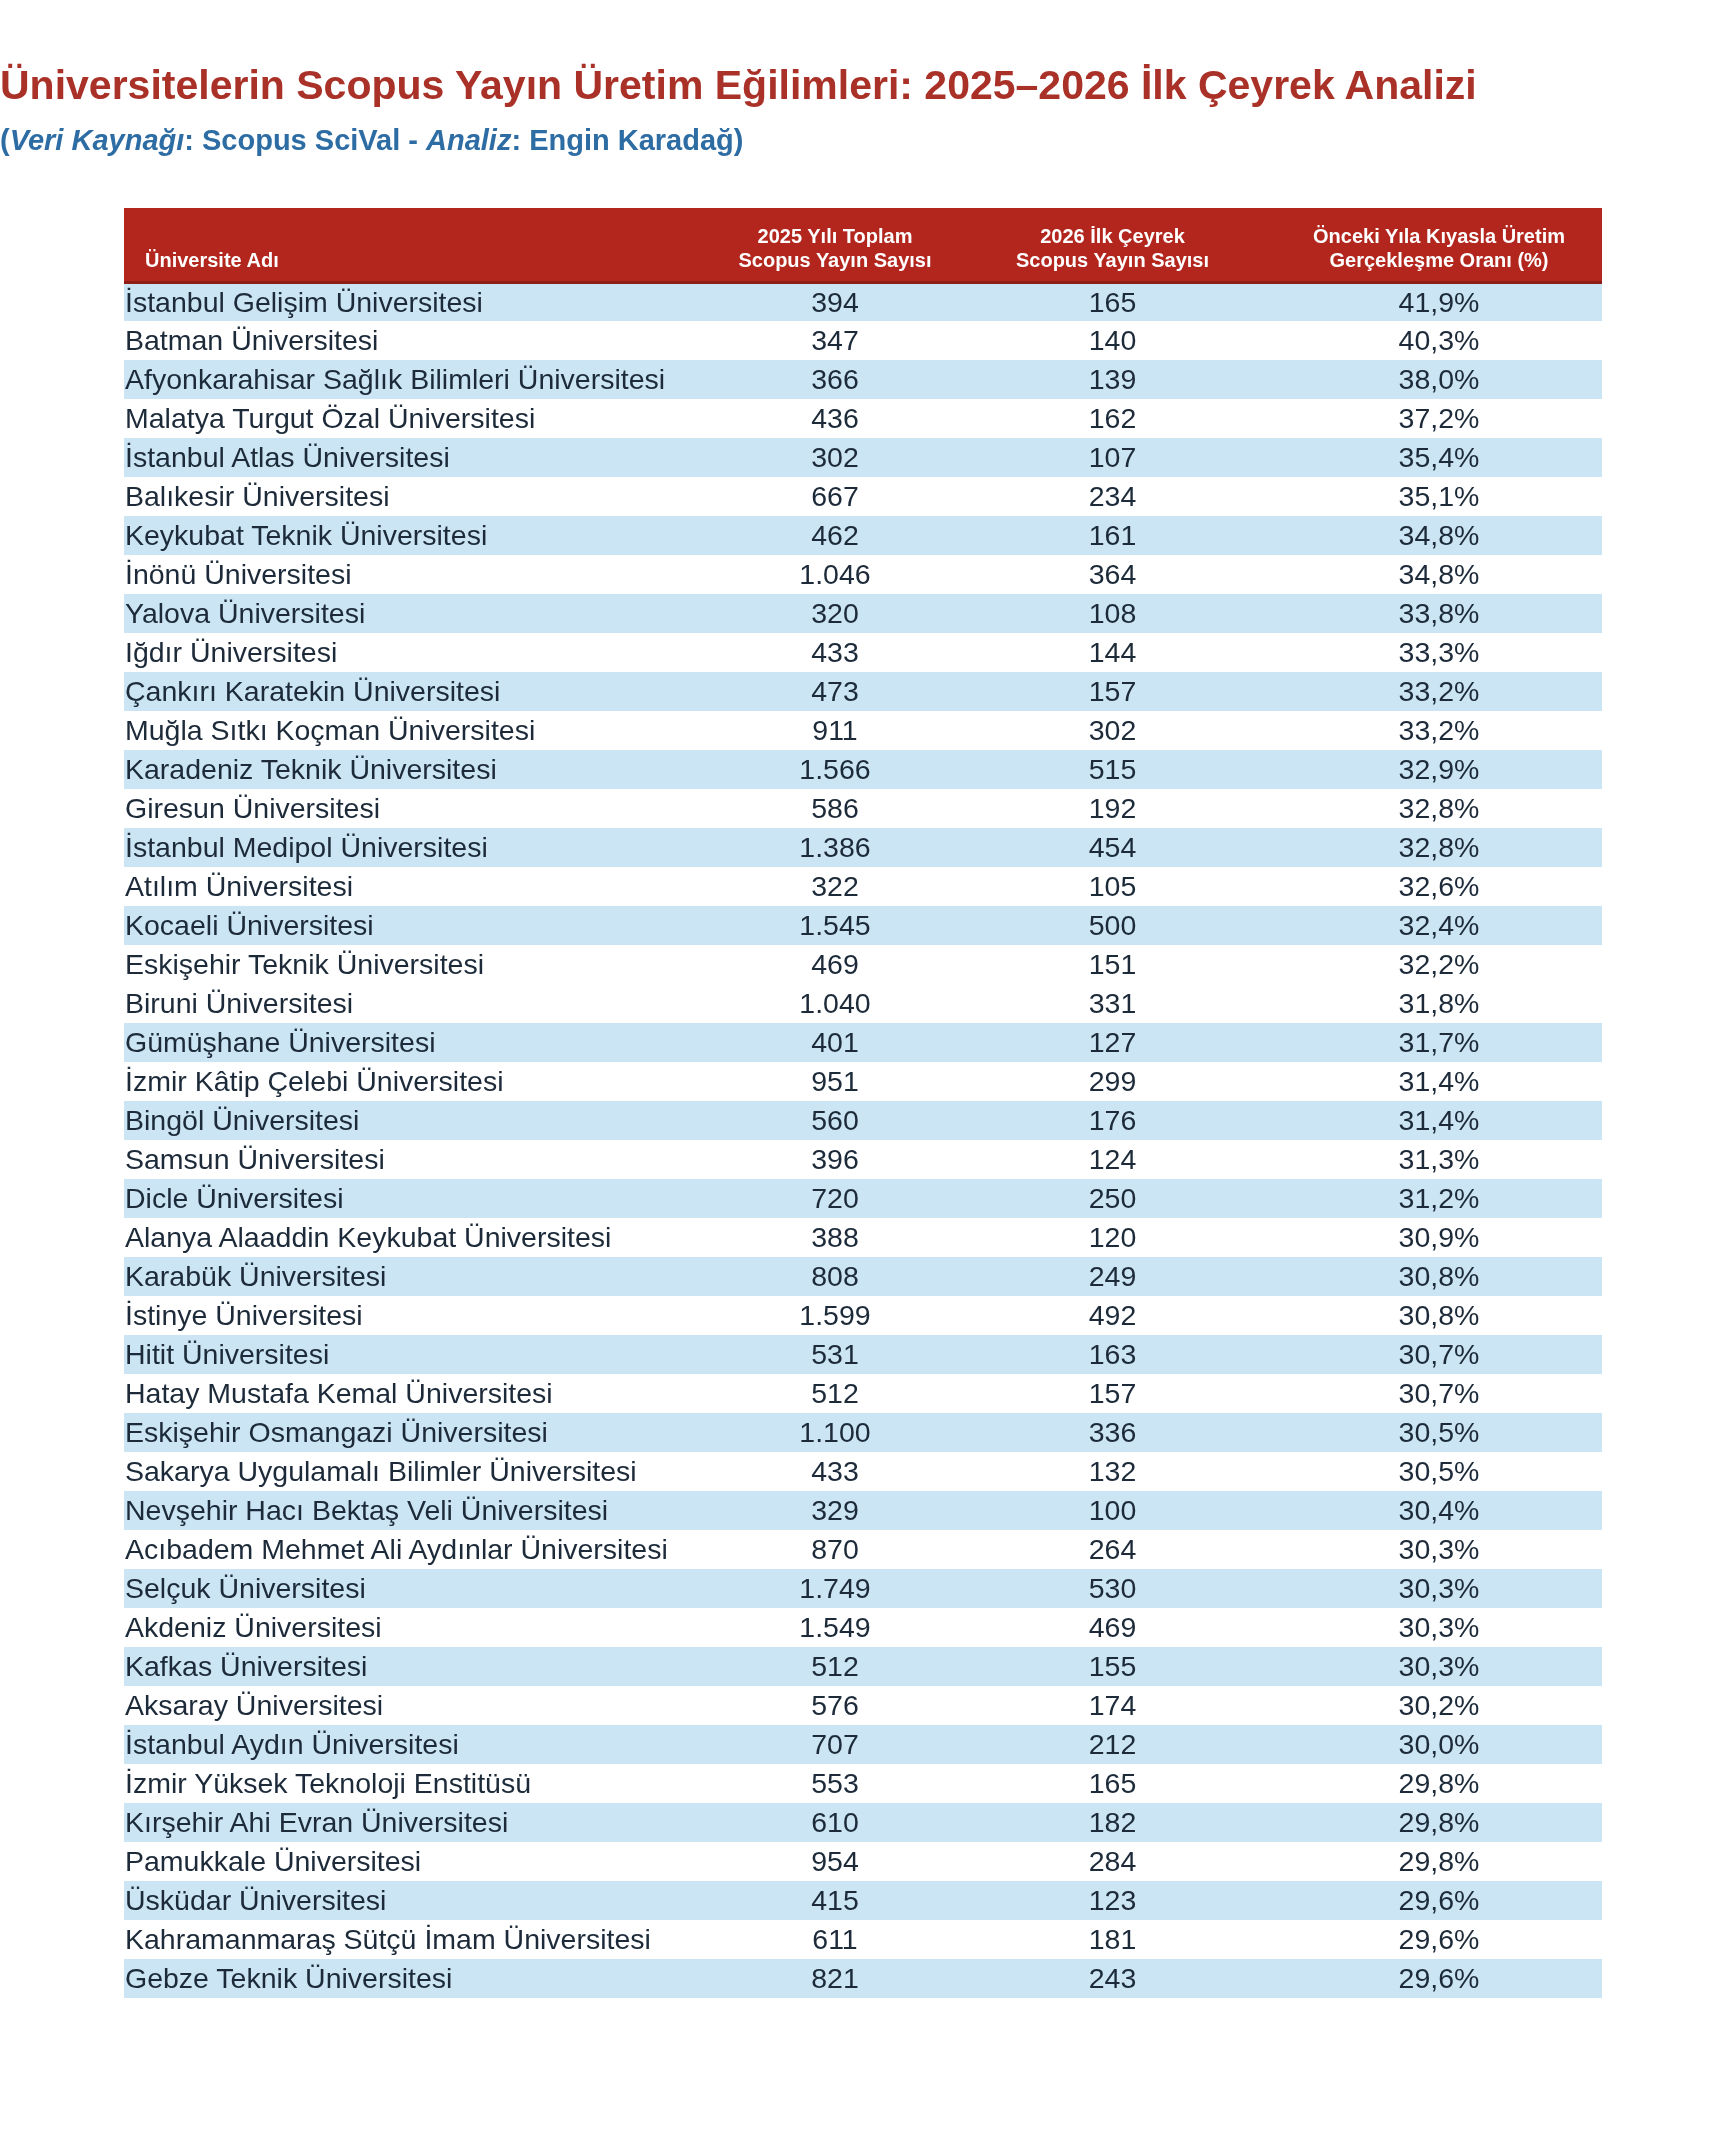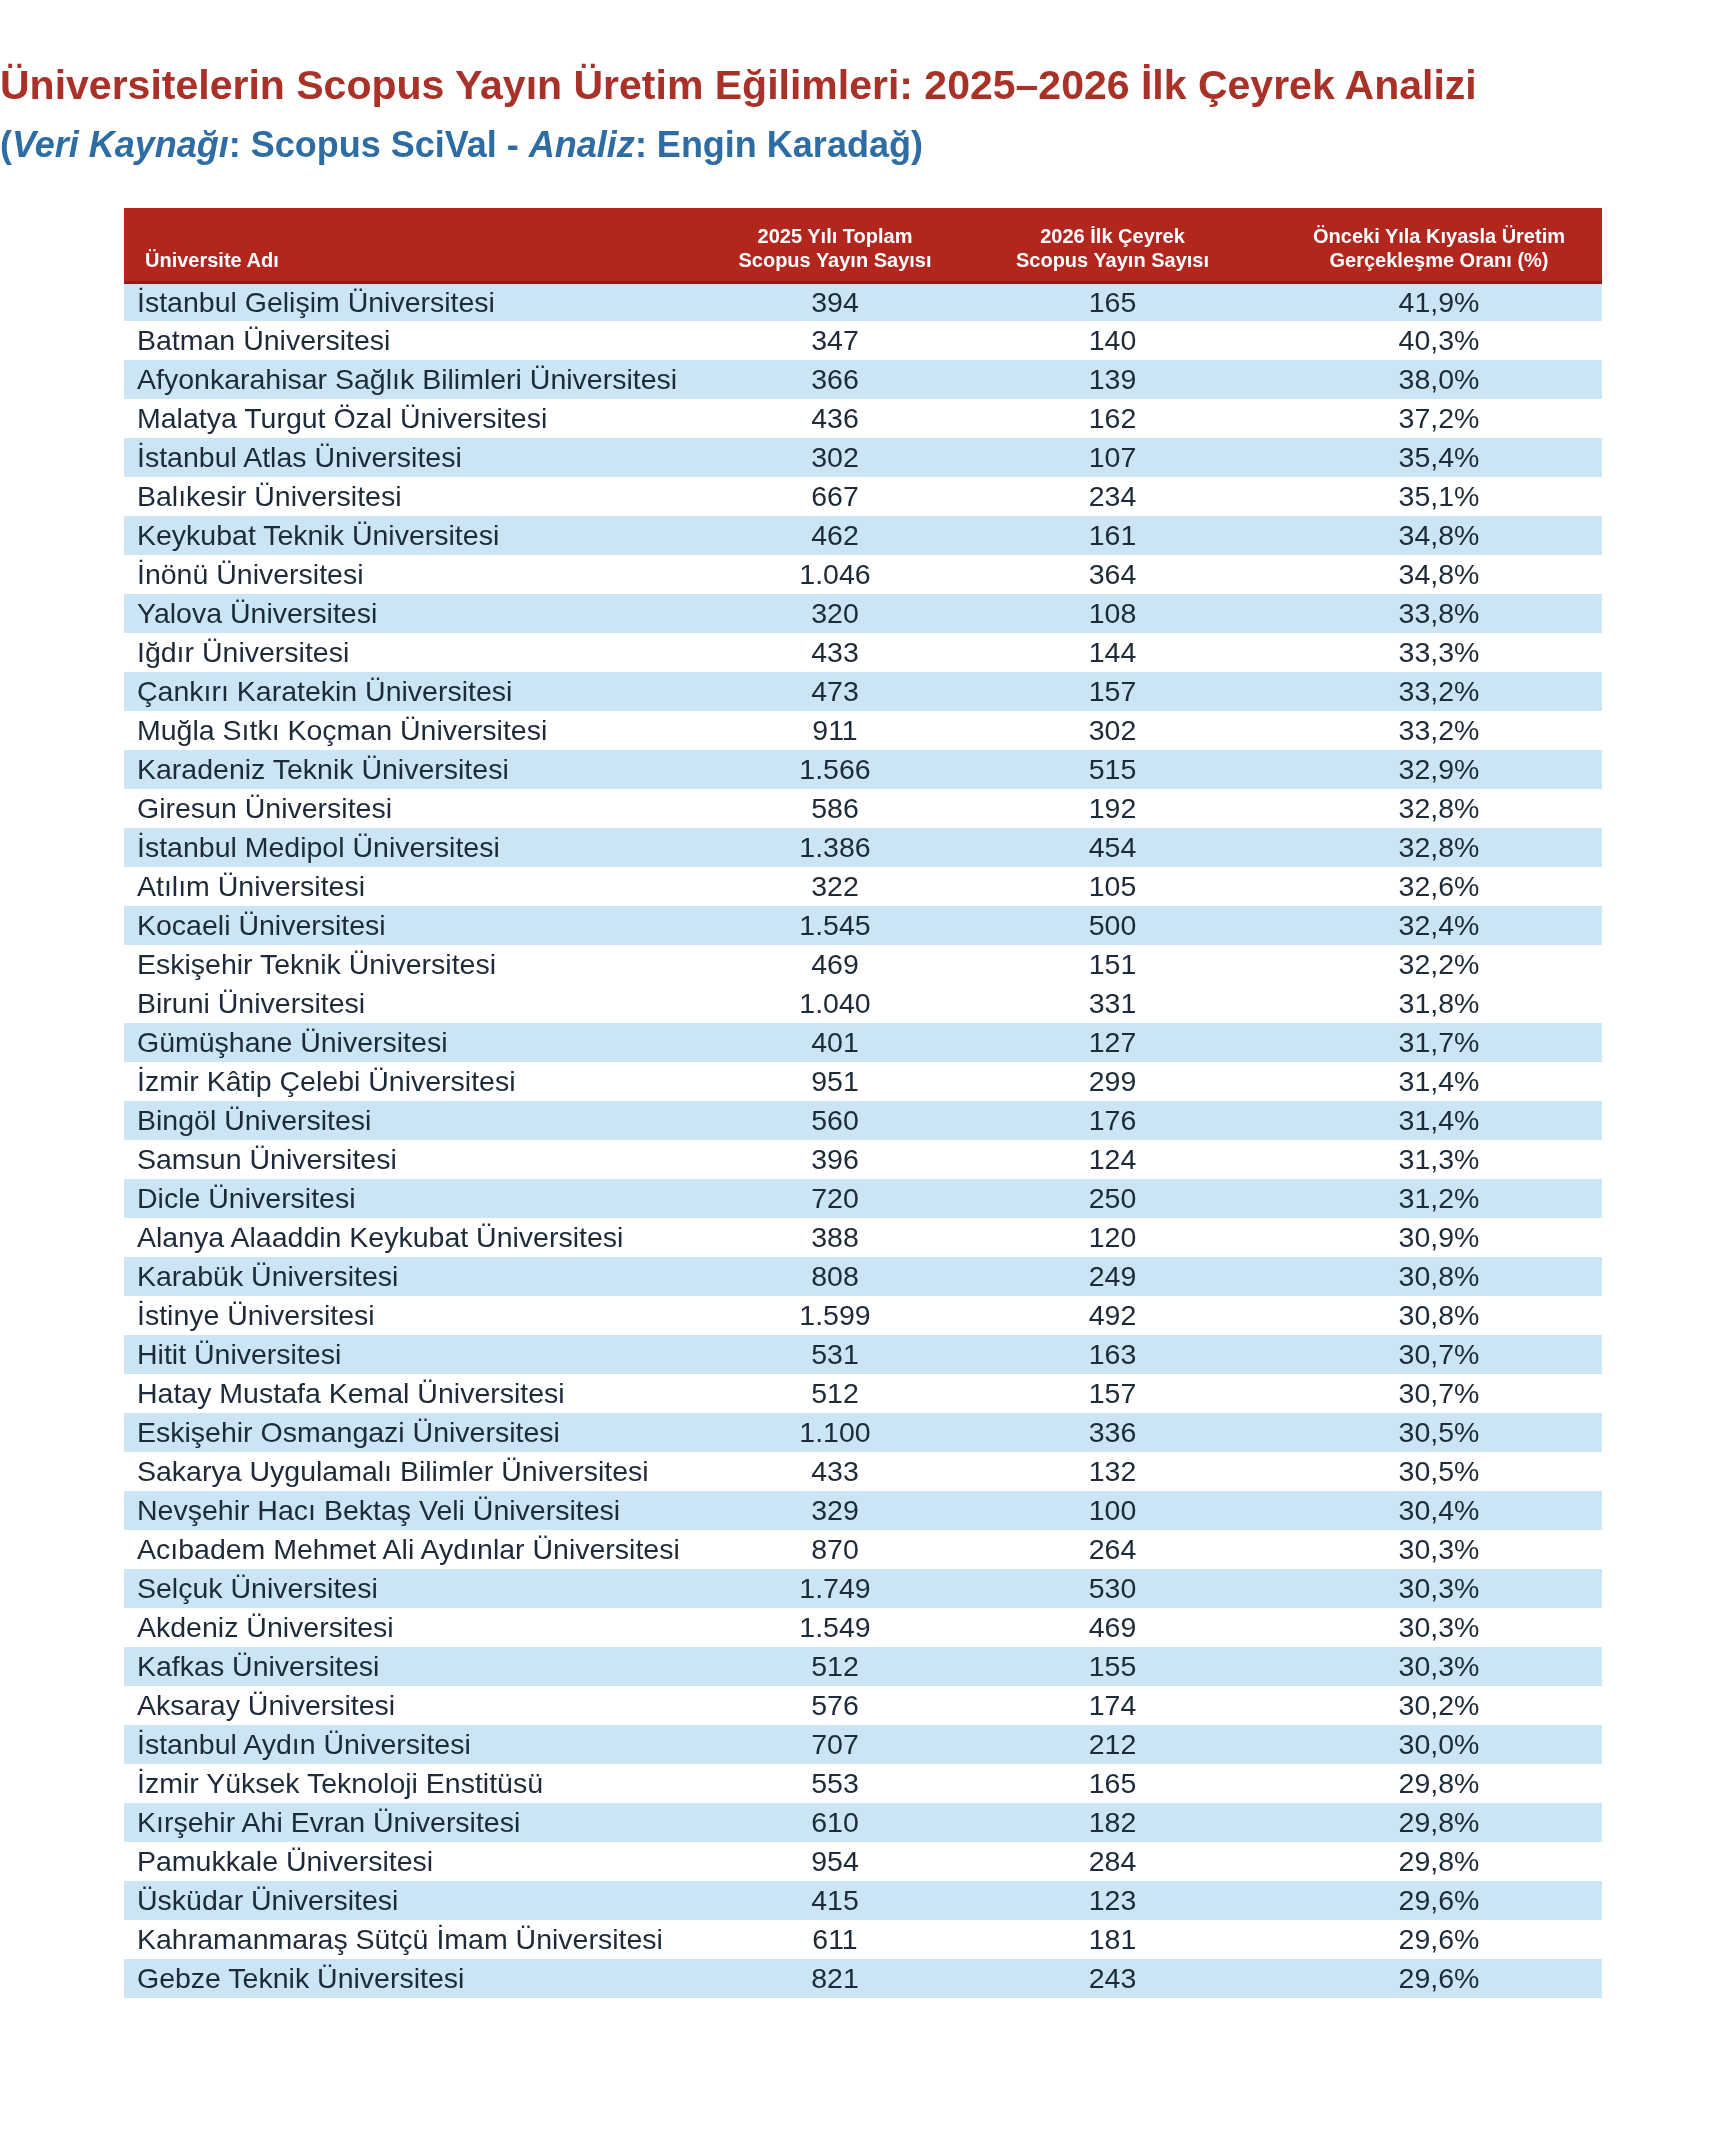"(Veri Kaynağı: Scopus SciVal -" .subtitle { font-size: 36px -> 29px }
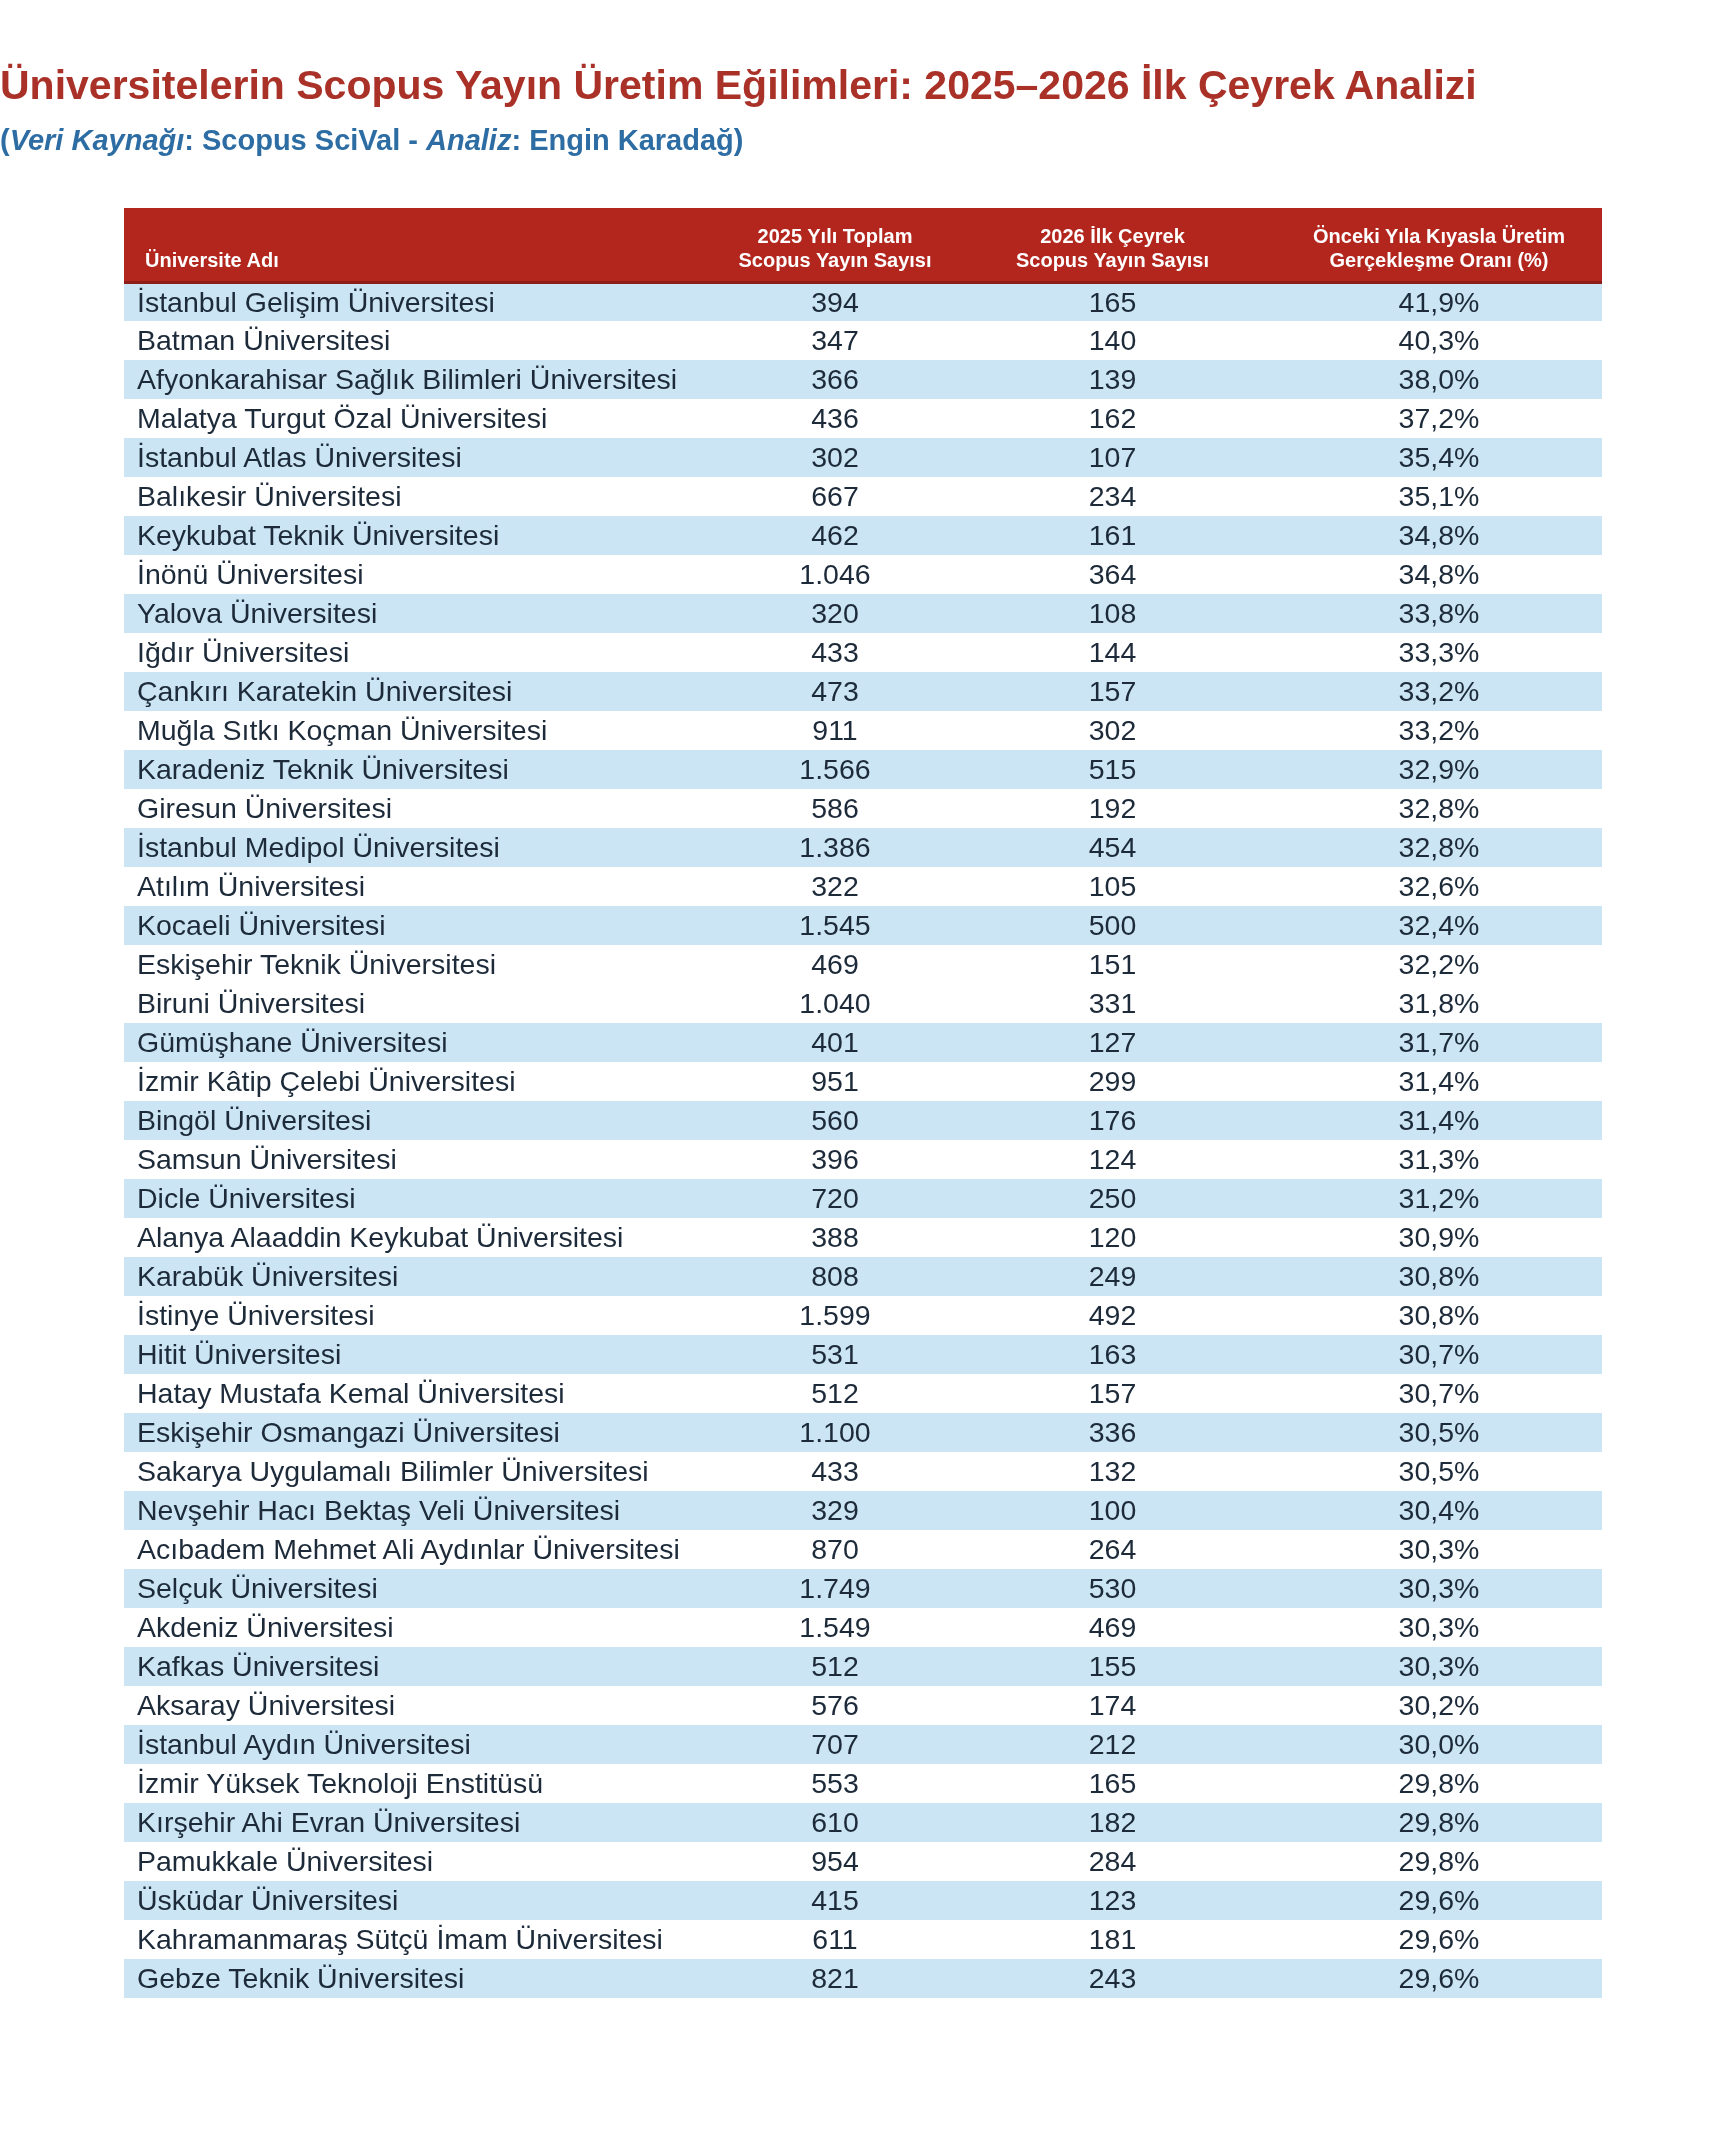"İstanbul Gelişim Üniversitesi" table.data-table td:first-child { padding-left: 13px -> 1px }
